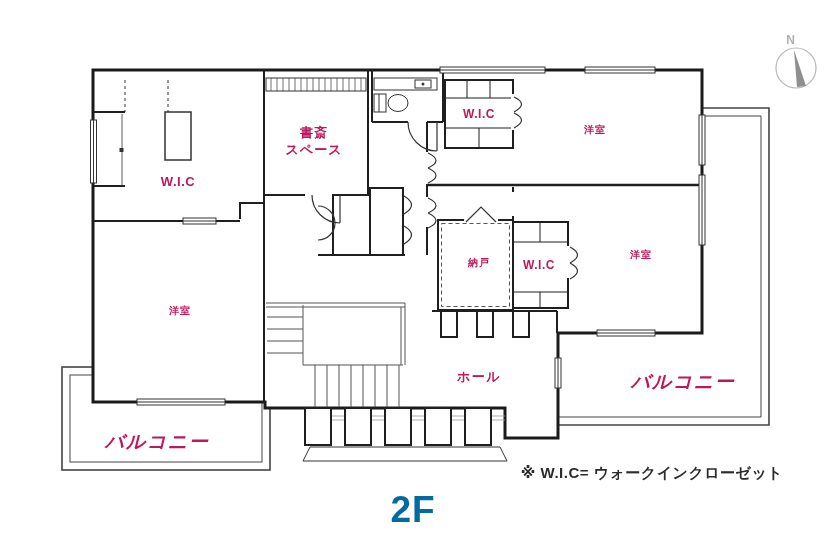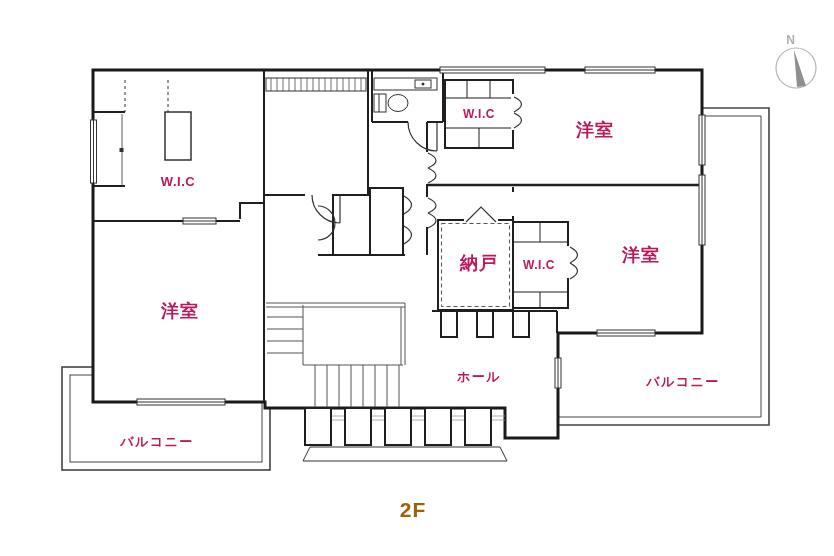"書斎" div.lbl { html: none -> <div> <div>書斎</div> <div>スペース</div> </div> }
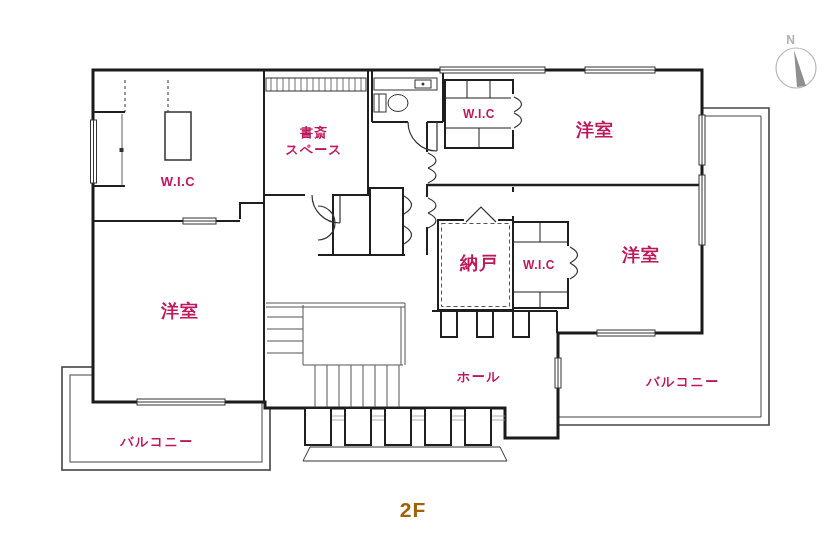"洋室" .room { font-size: 18px -> 10px }
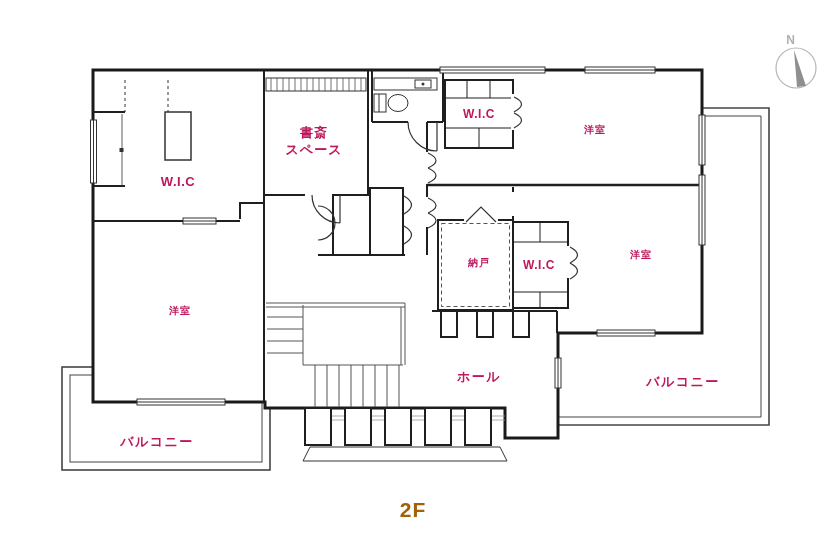"バルコニー" .balcony { font-size: 13px -> 19px; font-style: none -> italic }
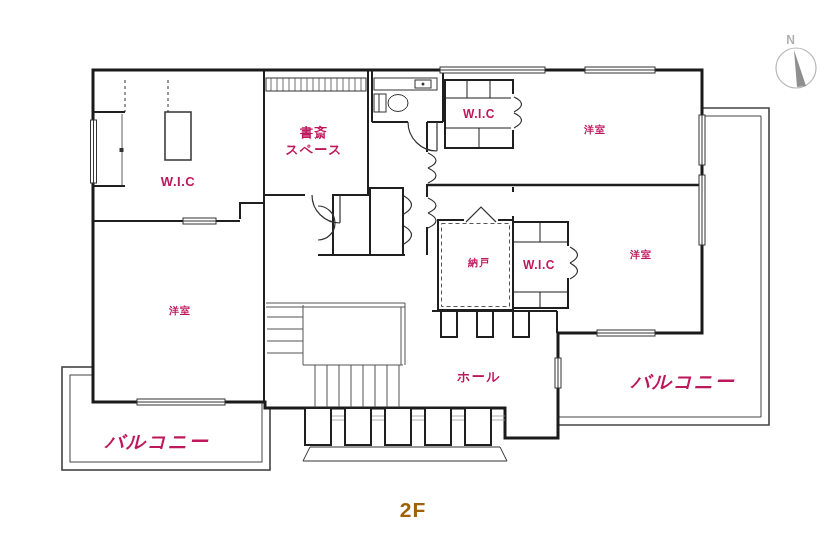"※ W.I.C= ウォークインクローゼット" div.lbl { html: none -> <div>※ W.I.C= ウォークインクローゼット</div> }
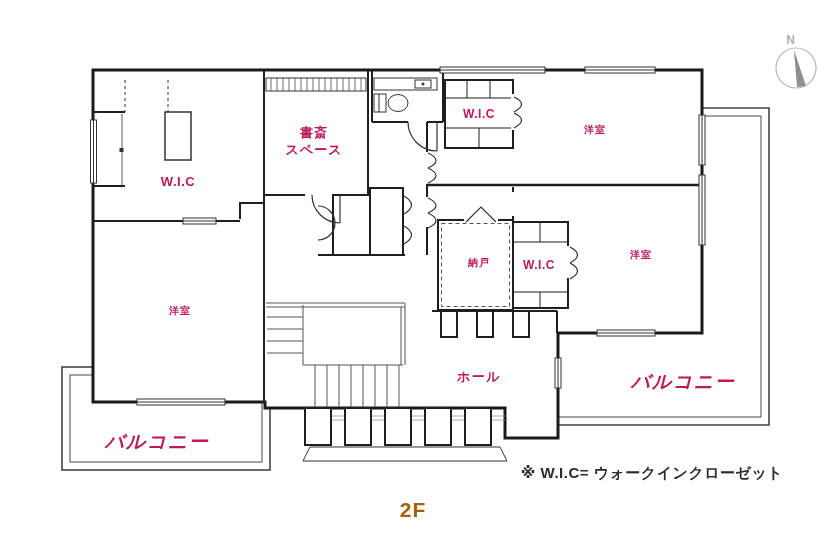"2F" .floor { color: #a16207 -> #0369a1; font-size: 21px -> 37px }
